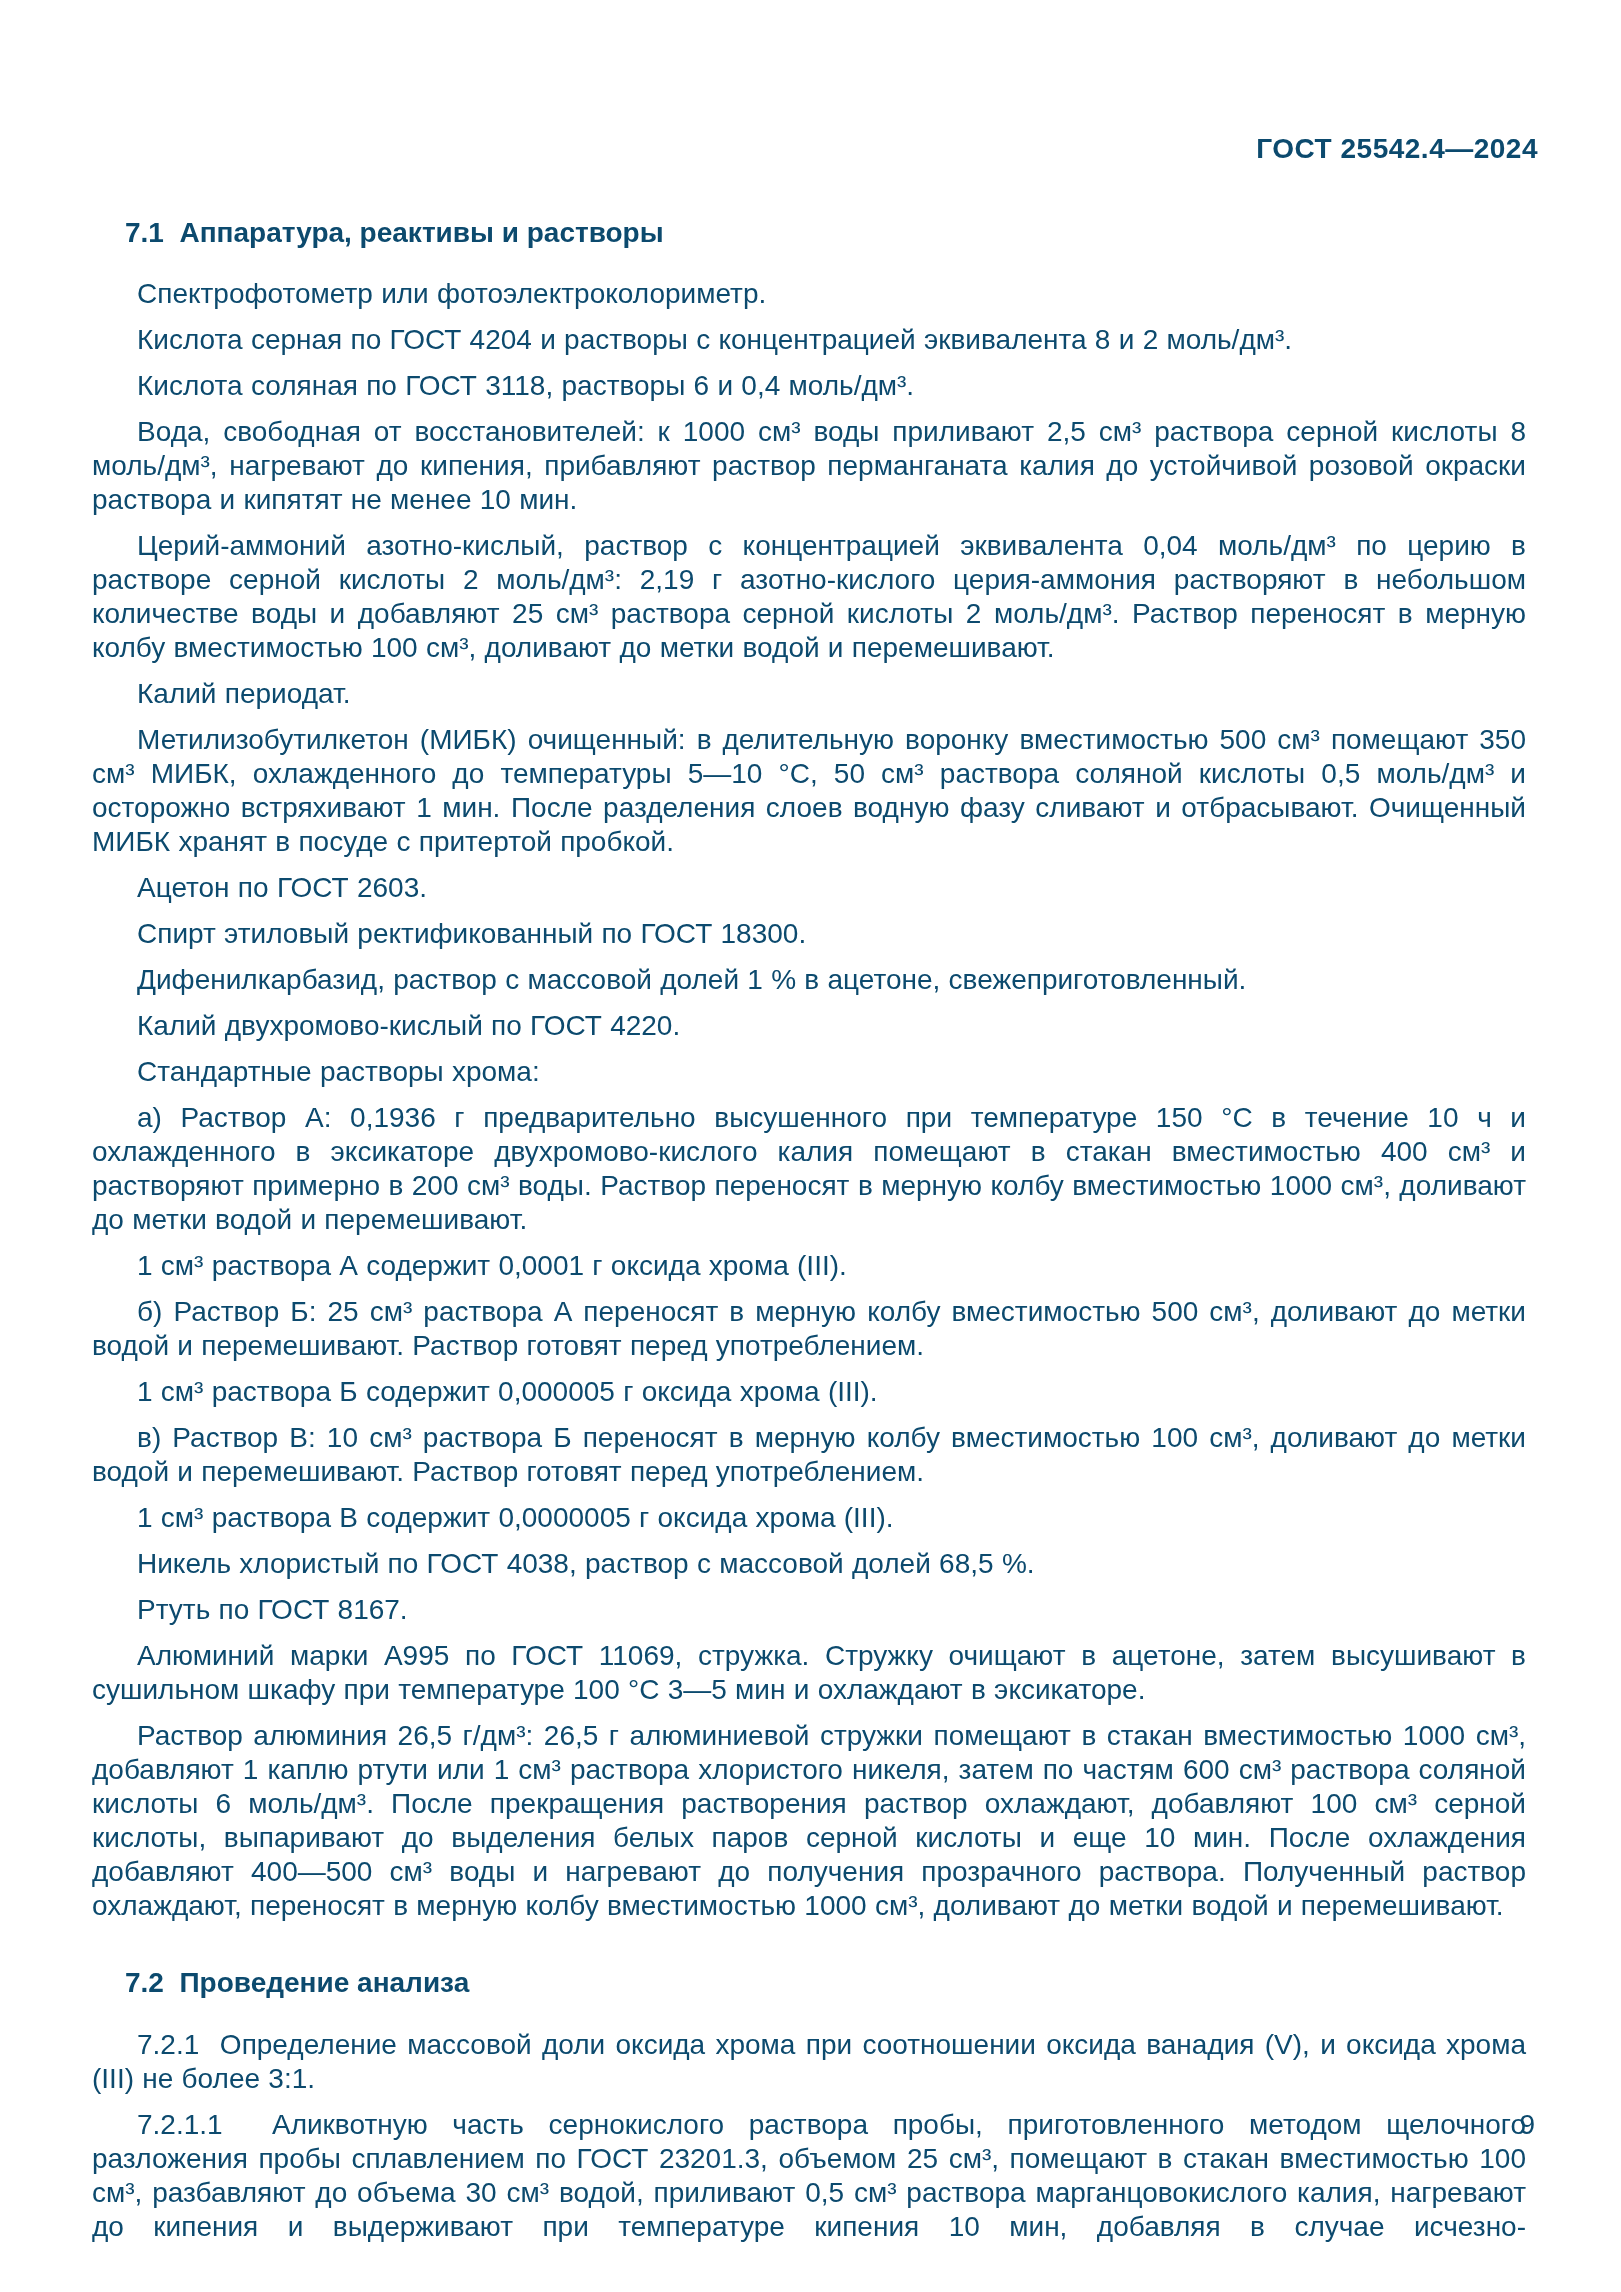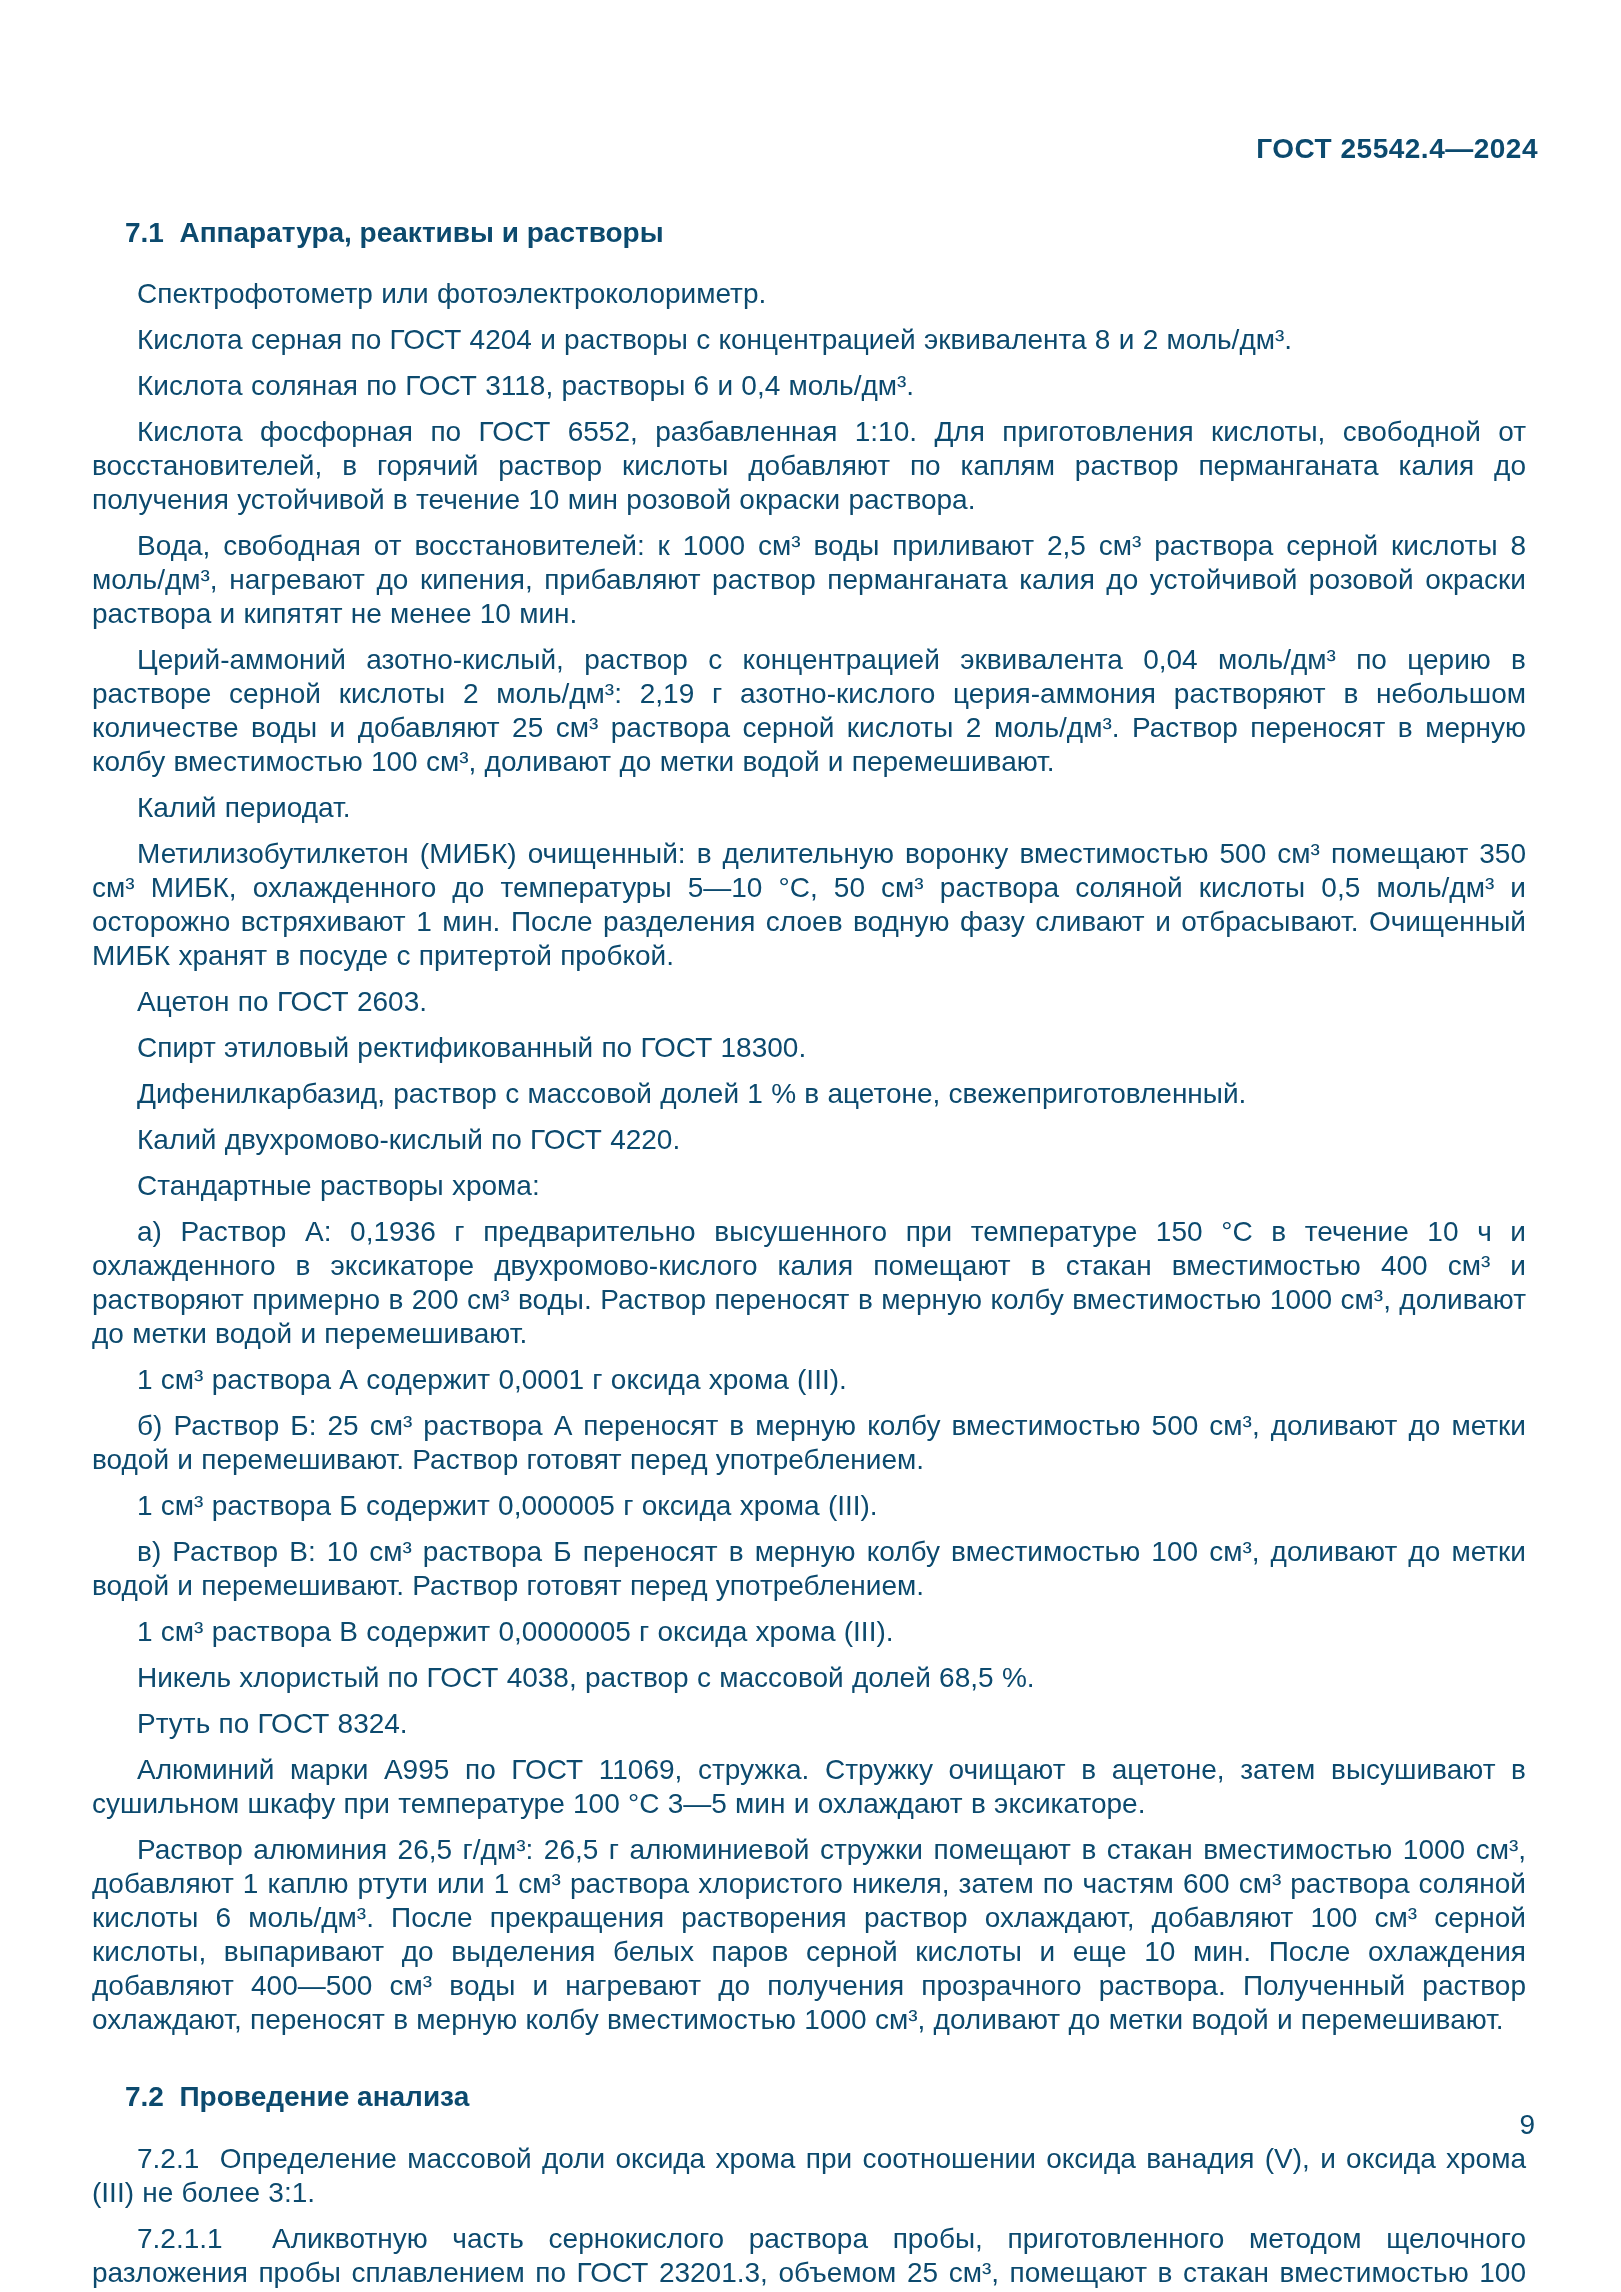"Кислота фосфорная по ГОСТ 6552," p.paragraph { html: <p>Кислота фосфорная по ГОСТ 6552, разбавленная 1:10. Для приготовления кислоты, свободной от восстановителей, в горячий раствор кислоты добавляют по каплям раствор перманганата калия до получения устойчивой в течение 10 мин розовой окраски раствора.</p> -> none }
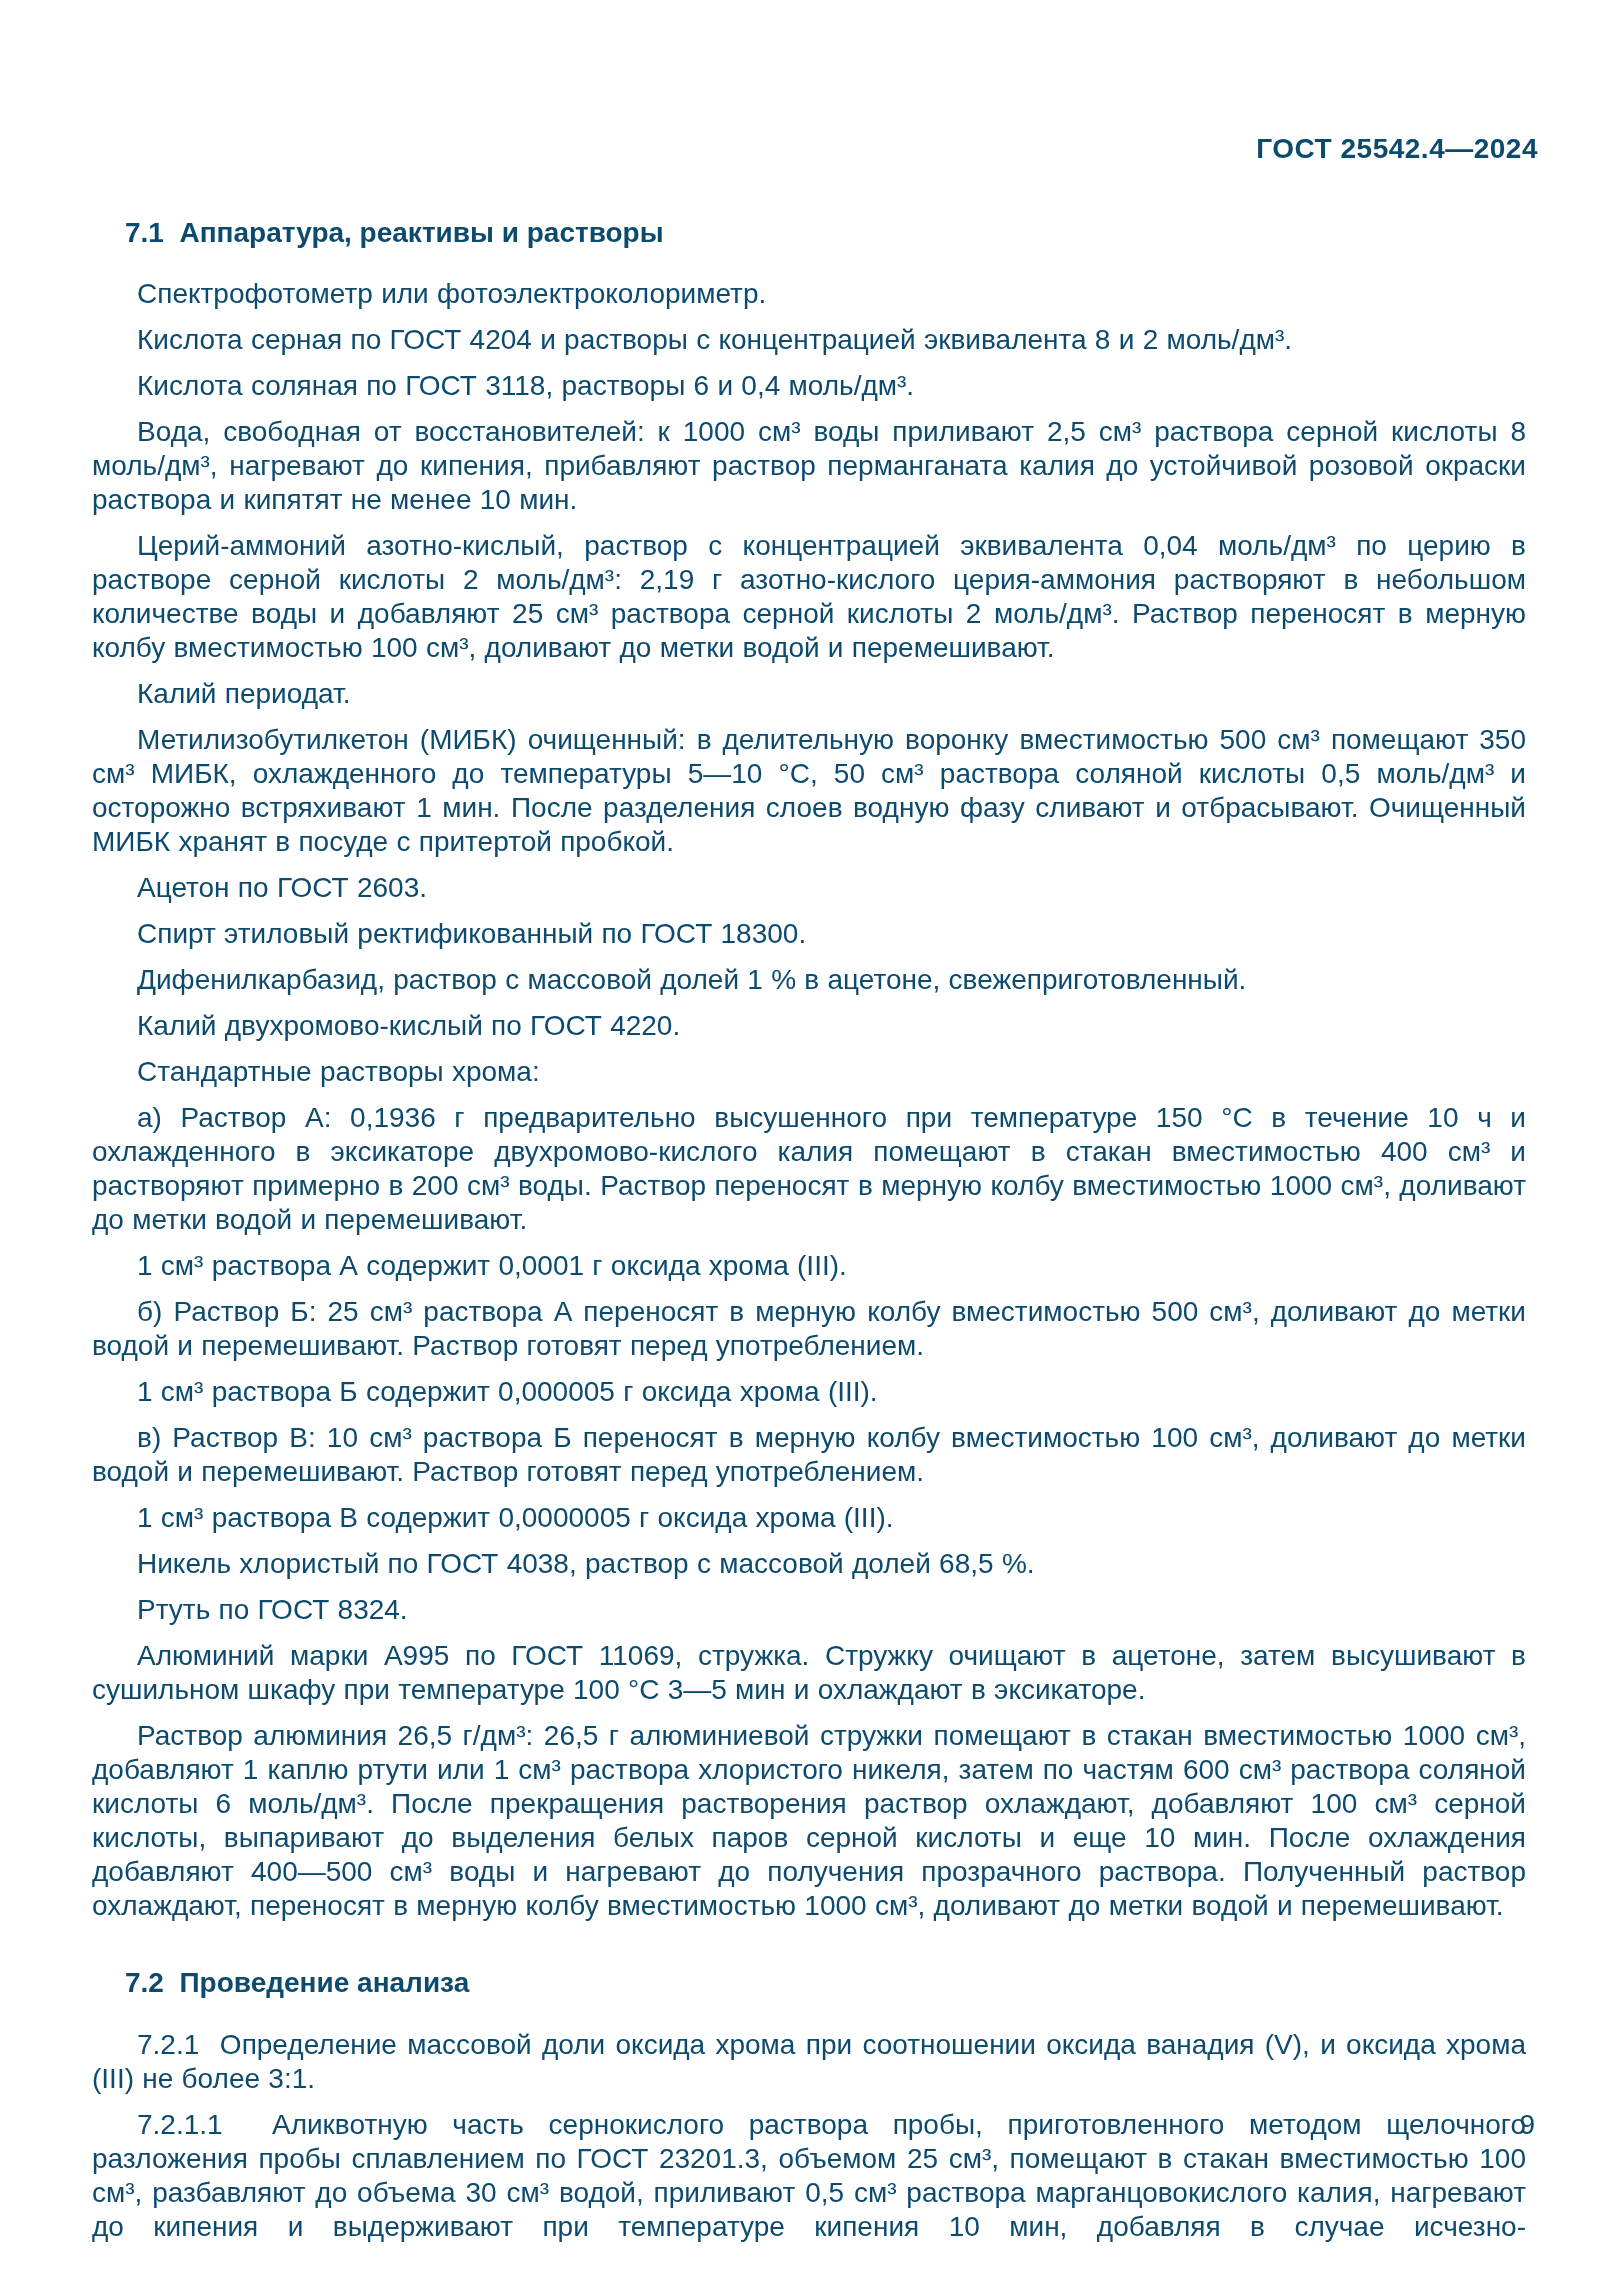"Ртуть по ГОСТ 8324." p.paragraph { text: 8324 -> 8167 }
